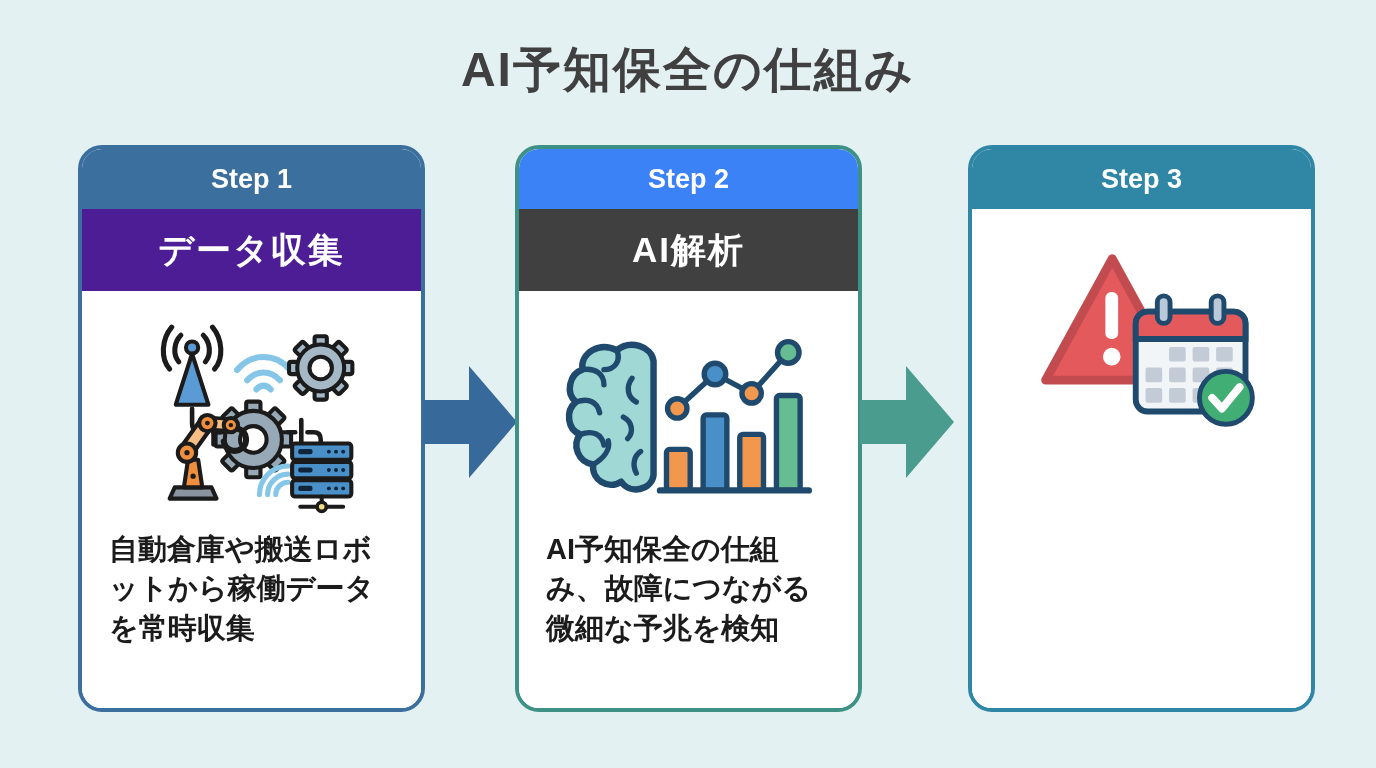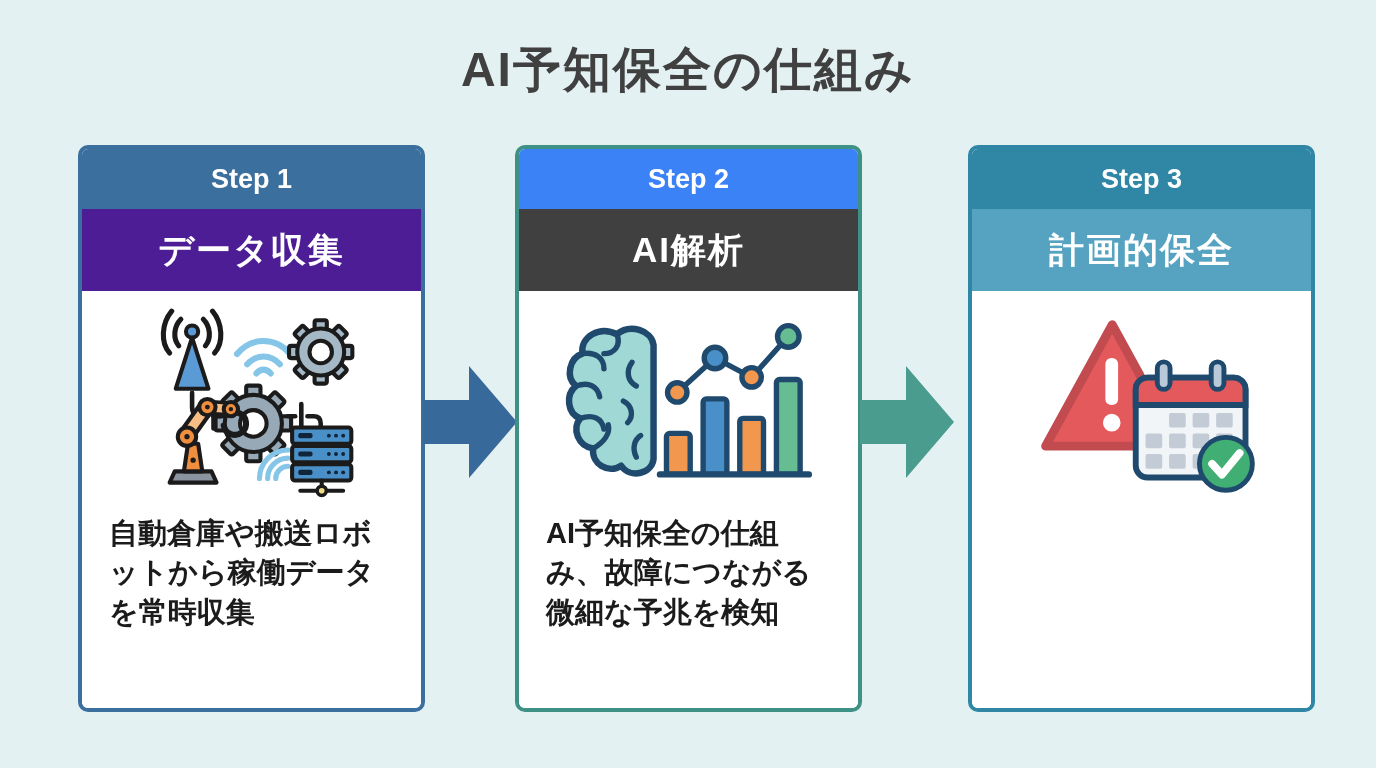"Step 1" .card { border-radius: 10px -> 24px }
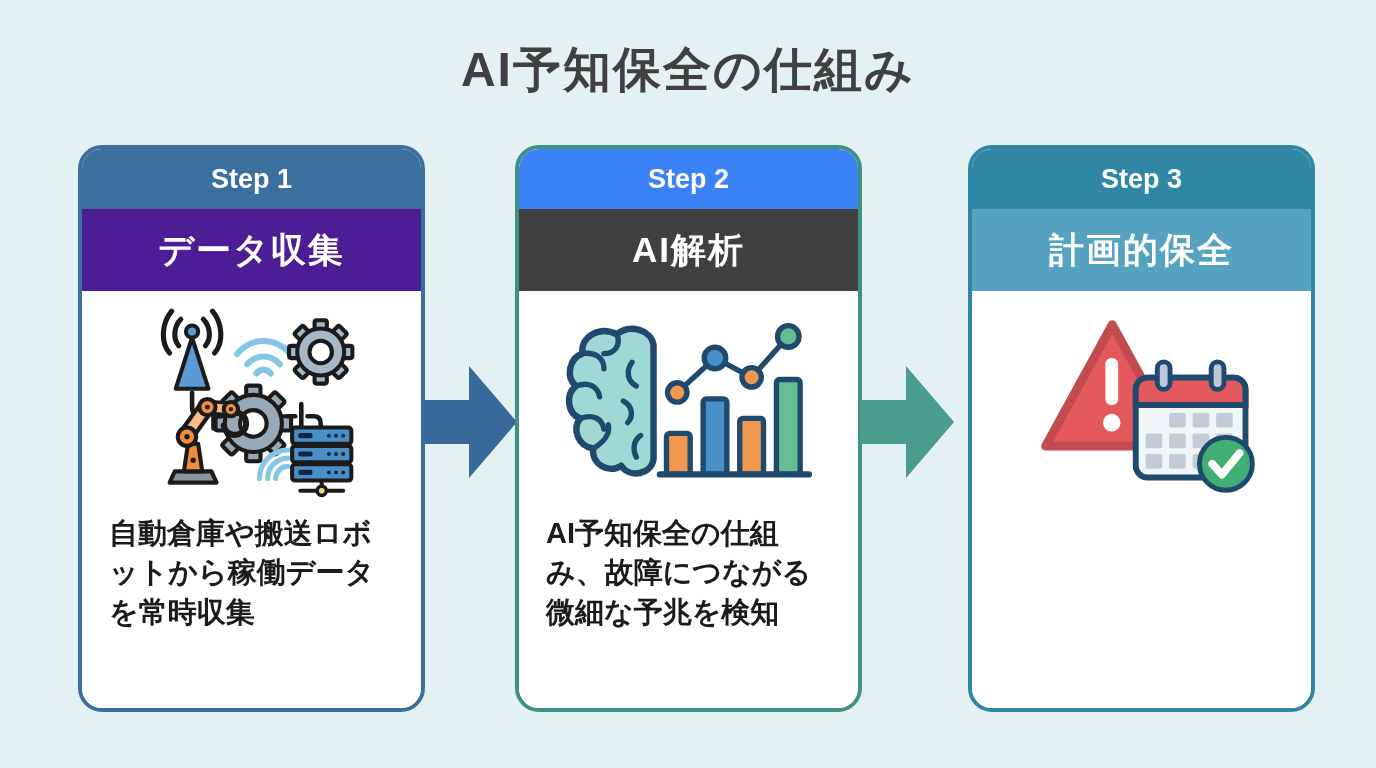"計画的保全" div.band-title { html: <div>計画的保全</div> -> none }
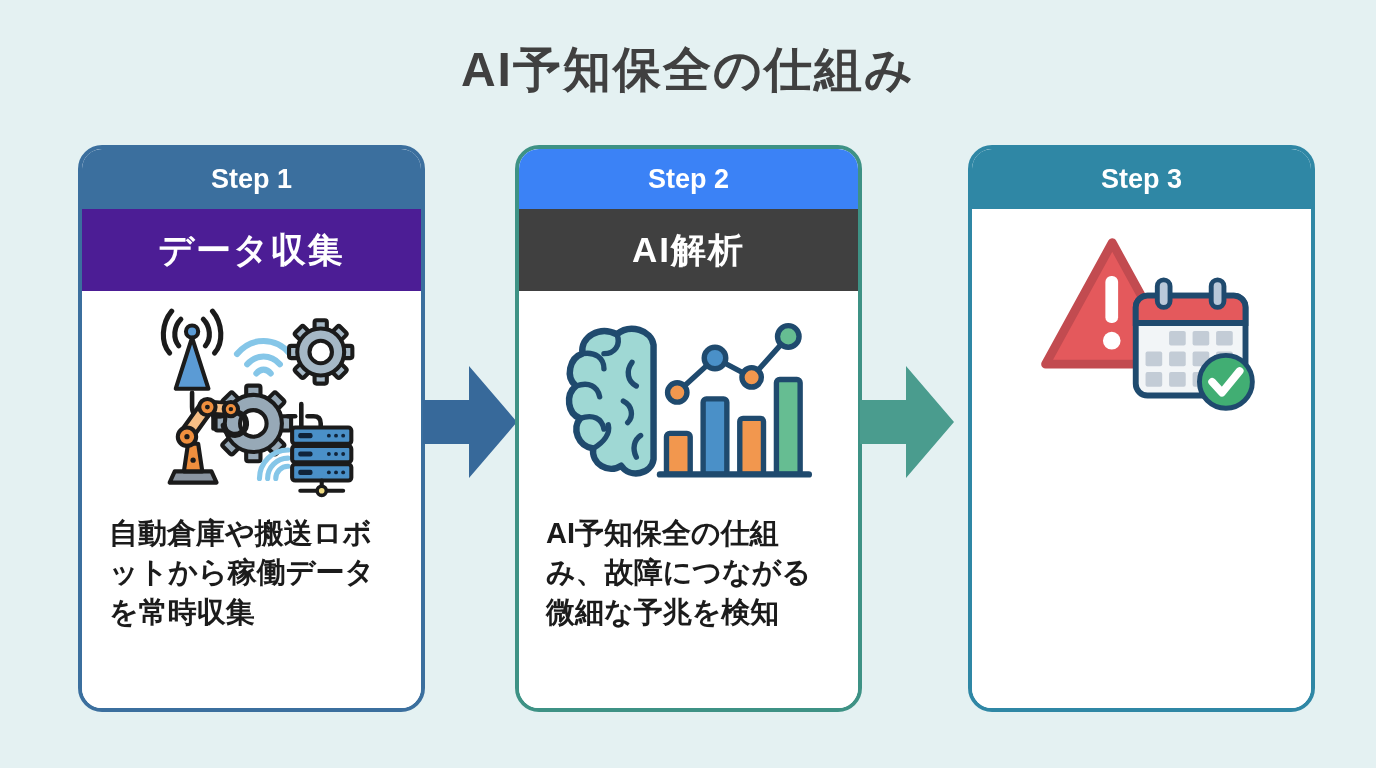"自動倉庫や搬送ロボットから稼働データを常時収集" .card-body { padding-top: 14px -> 30px }
